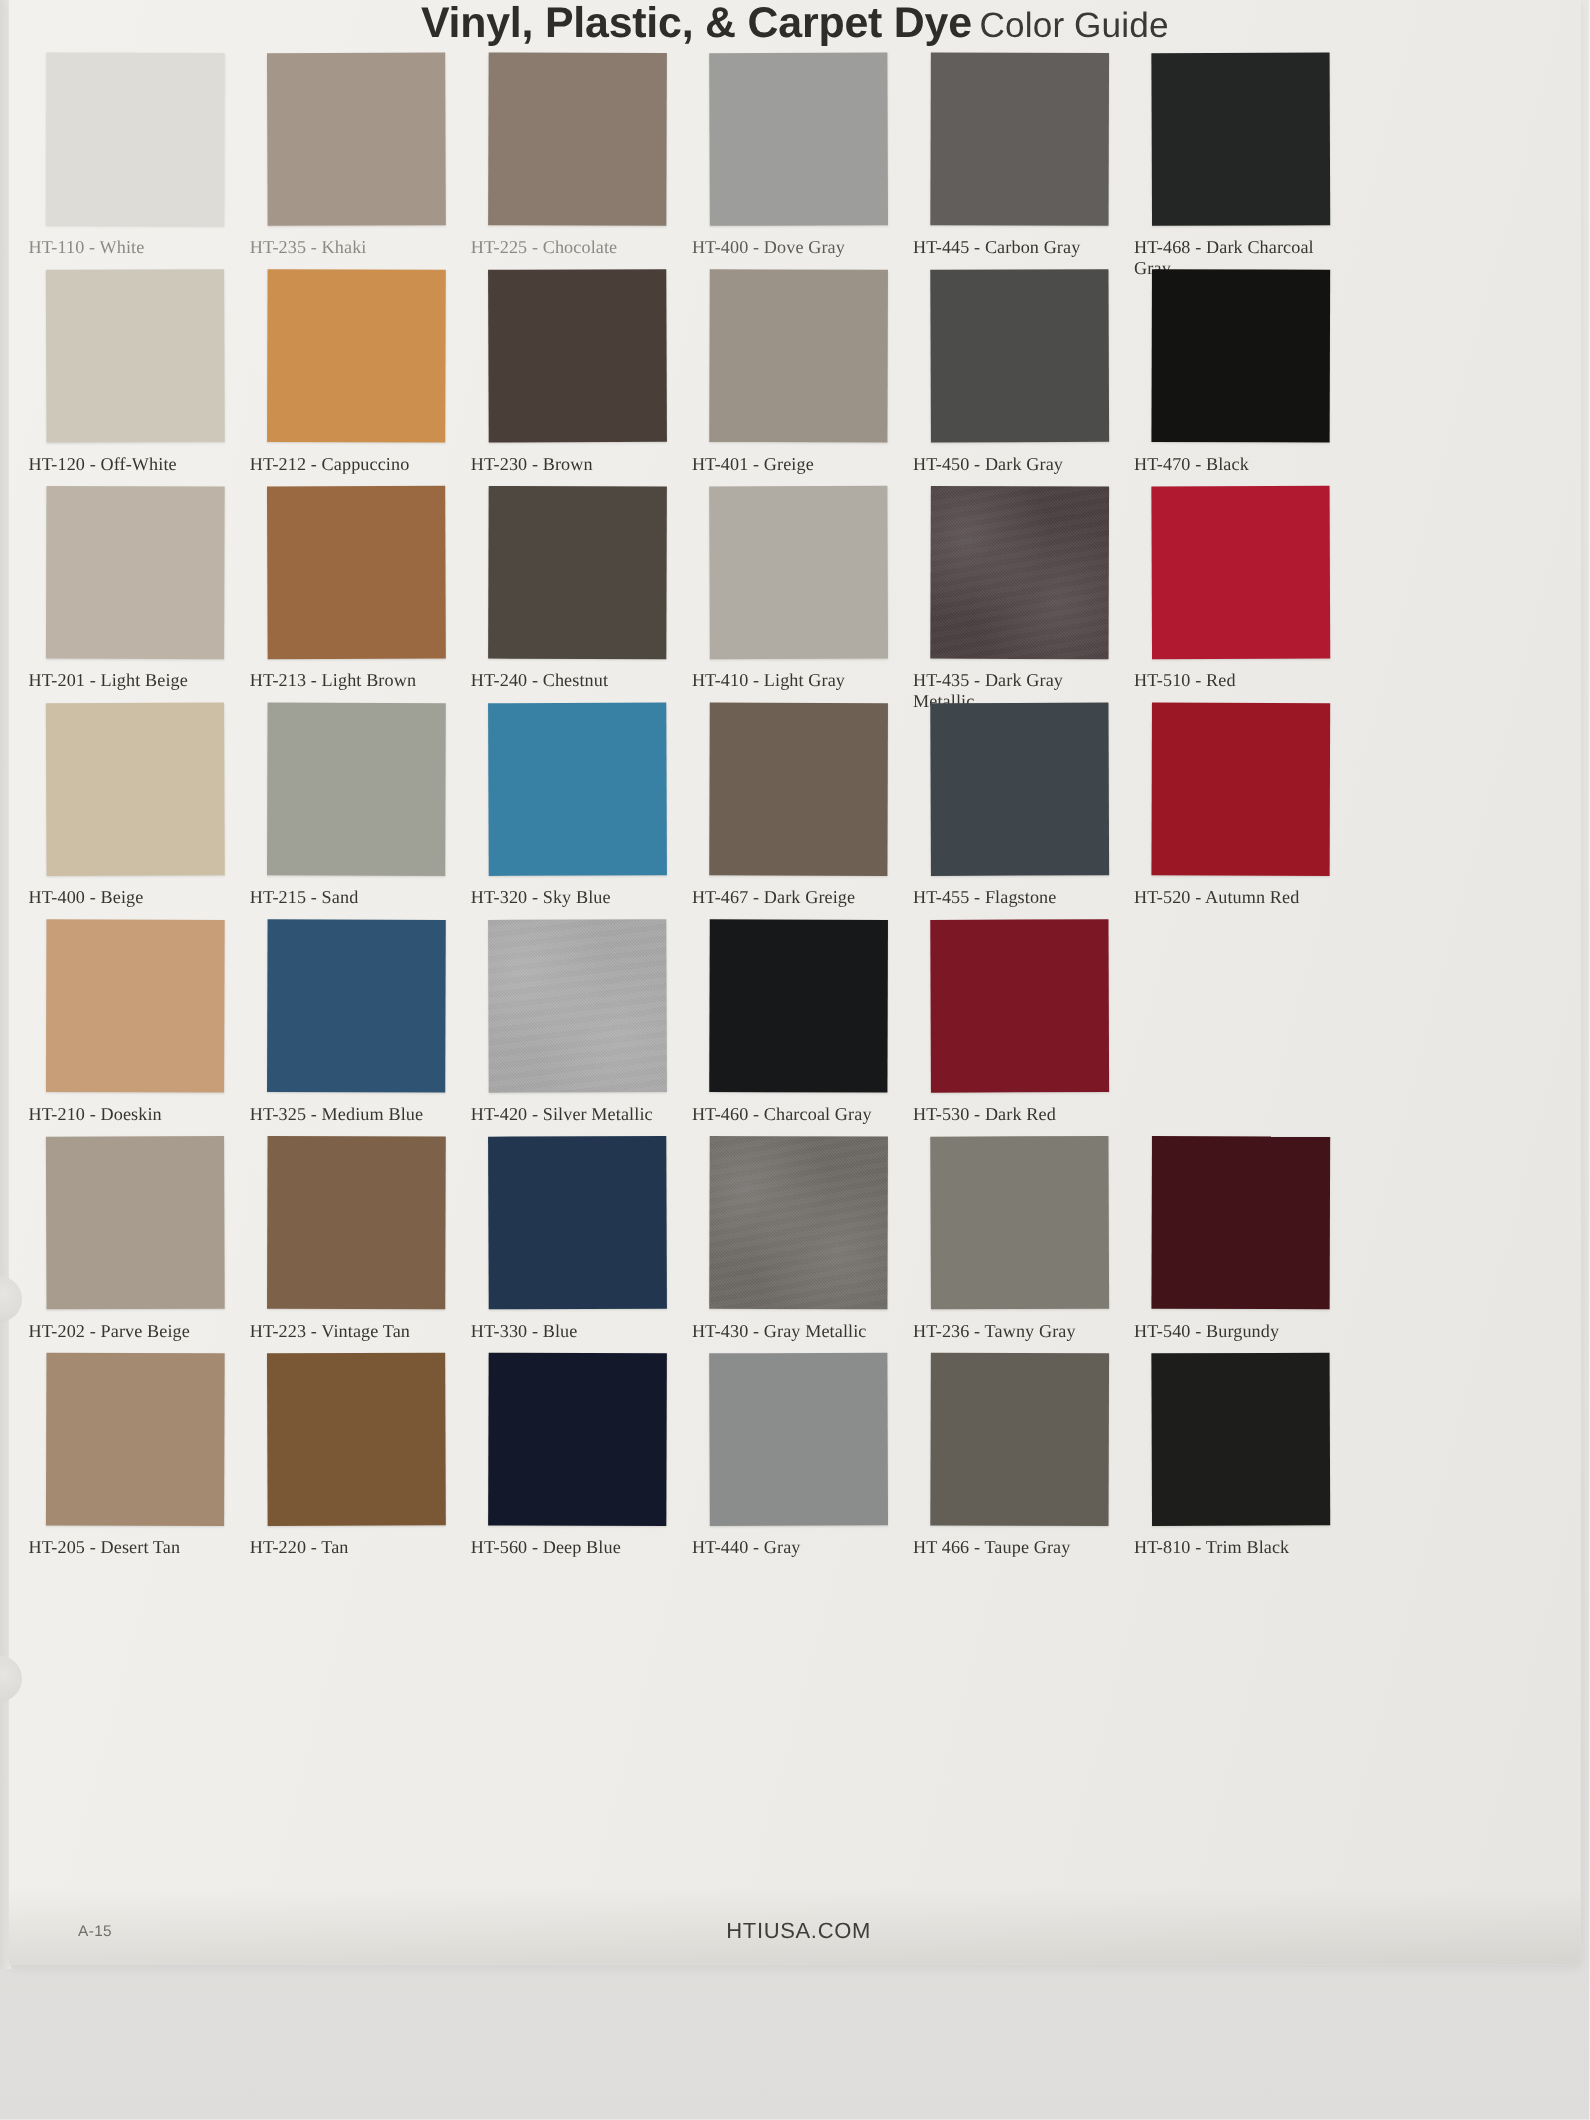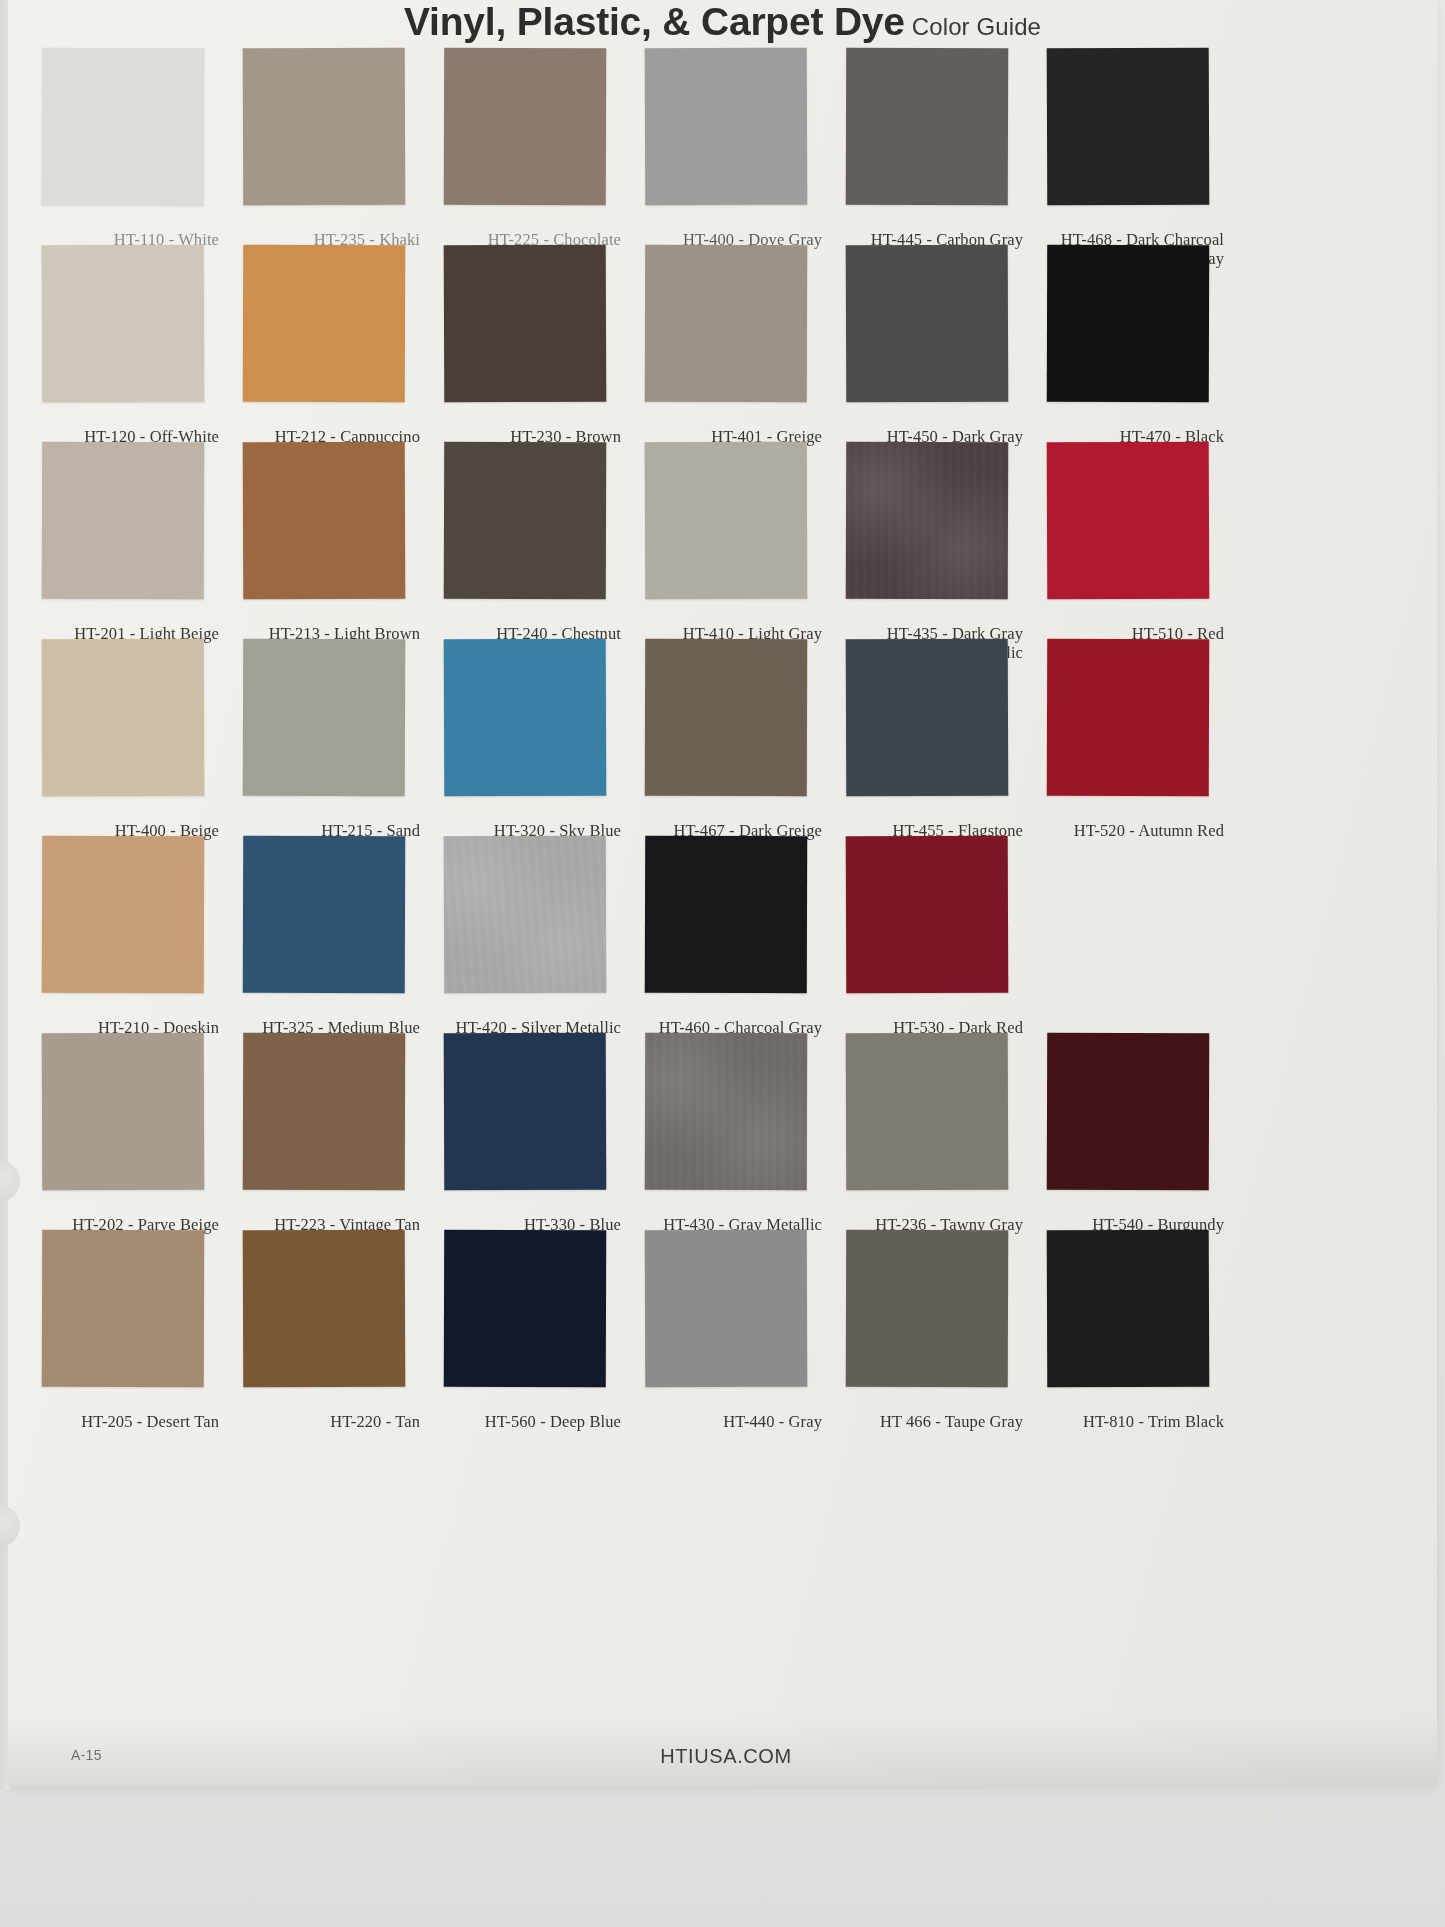"Color Guide" #title-sub { font-size: 24px -> 32px }
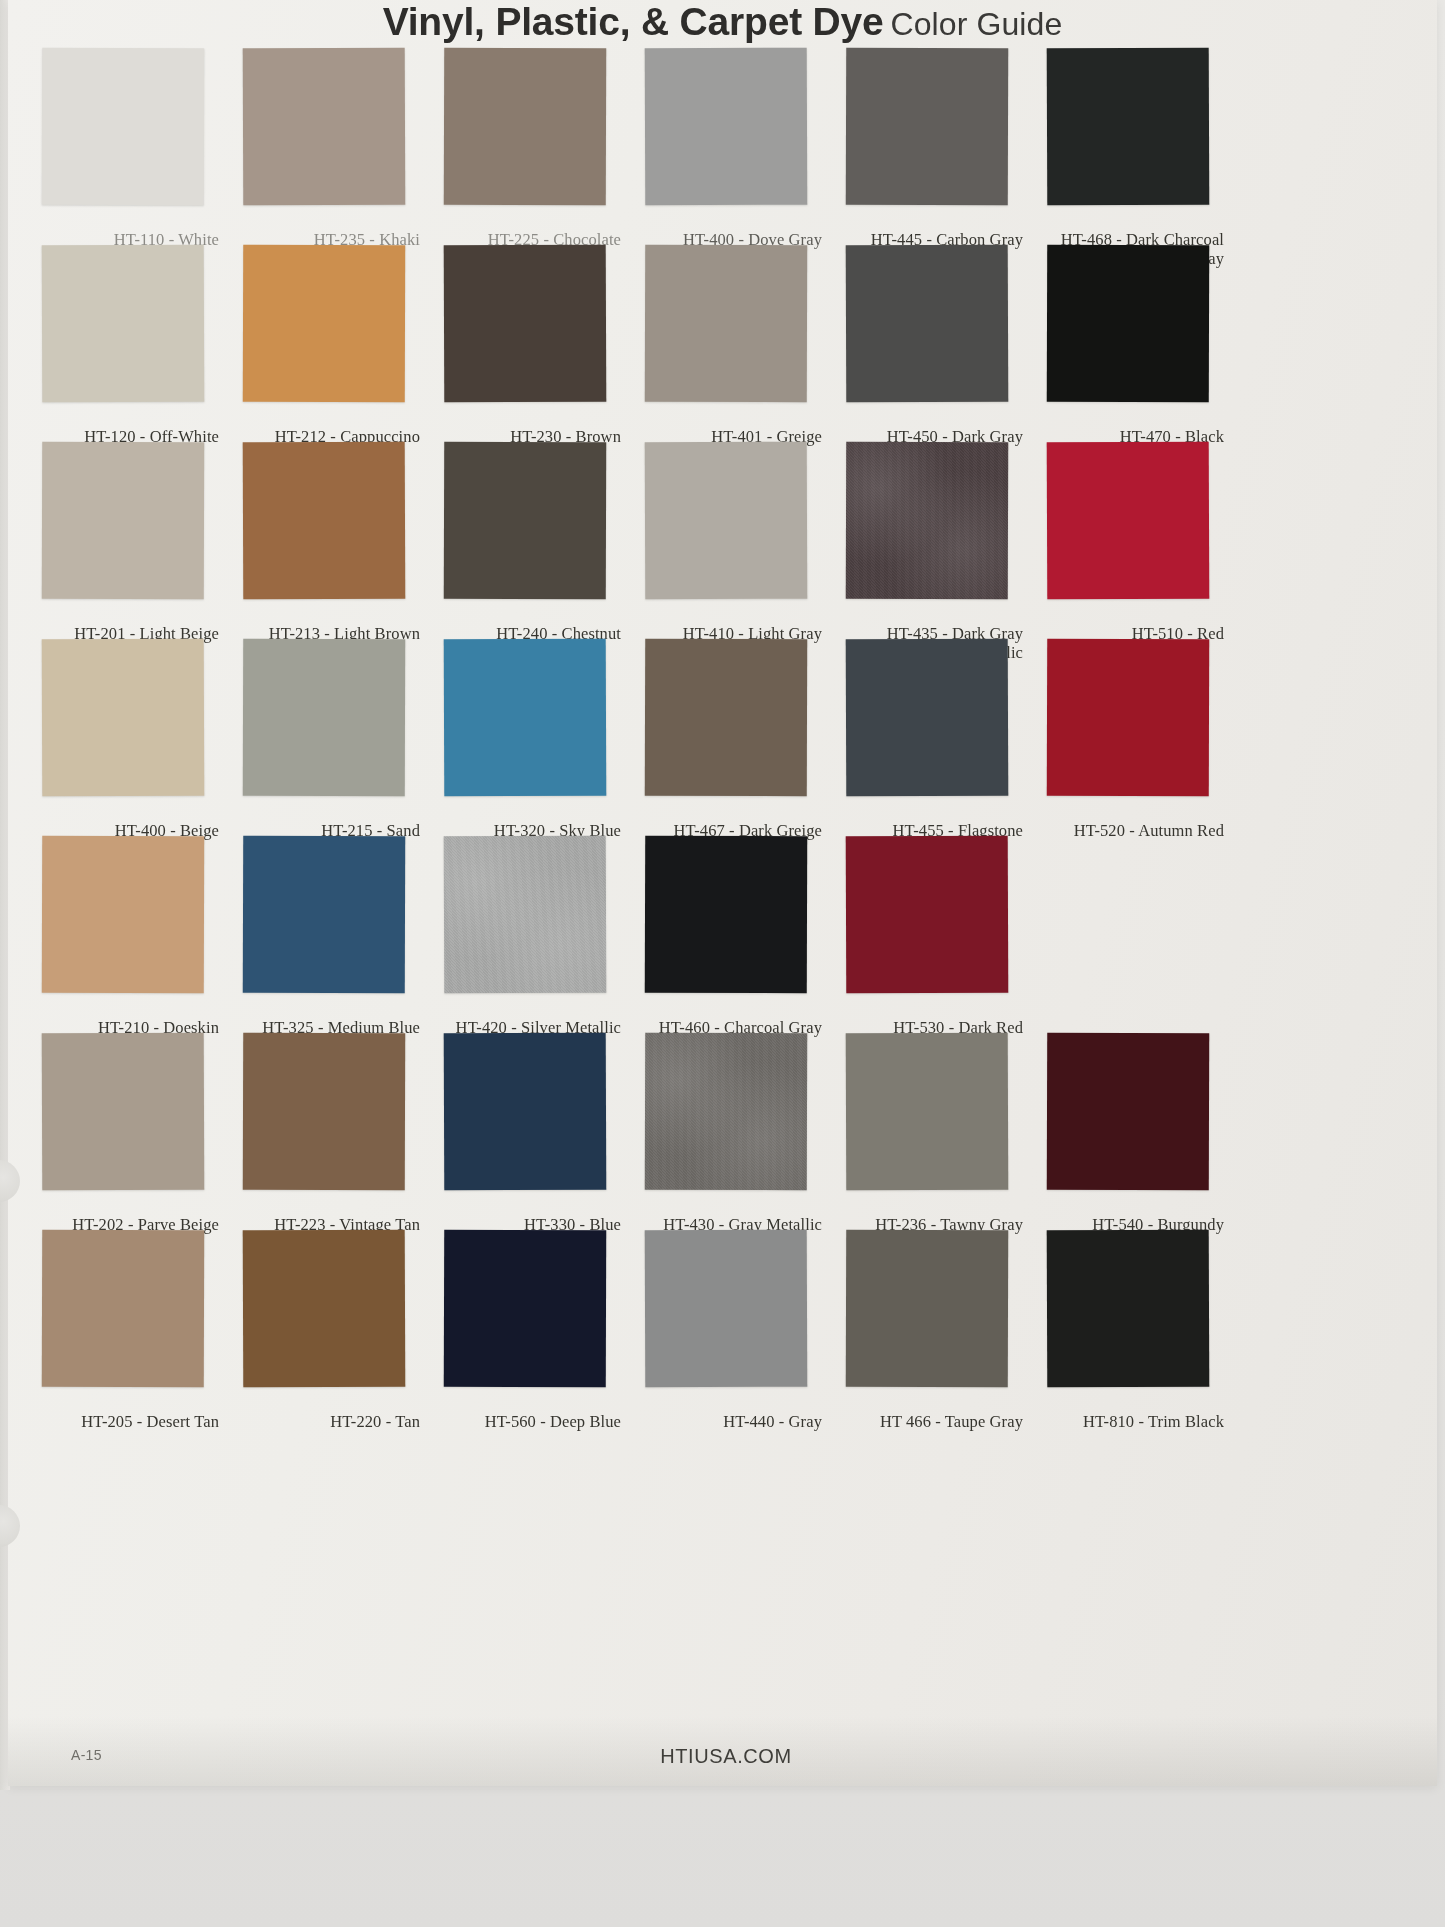"HT-110 - White" .label { margin-top: 25px -> 10px; text-align: right -> left }
